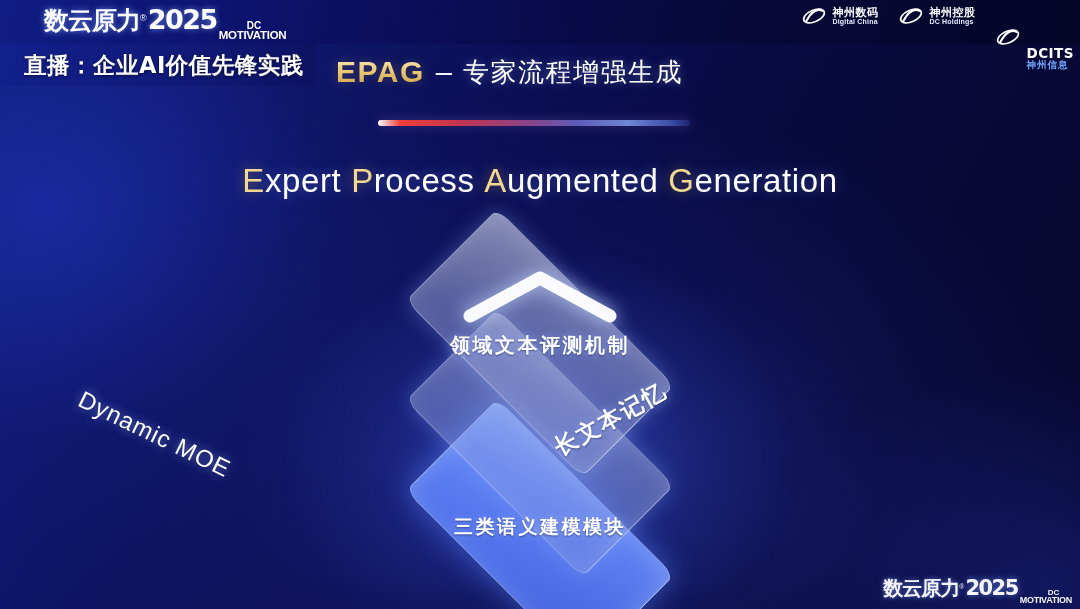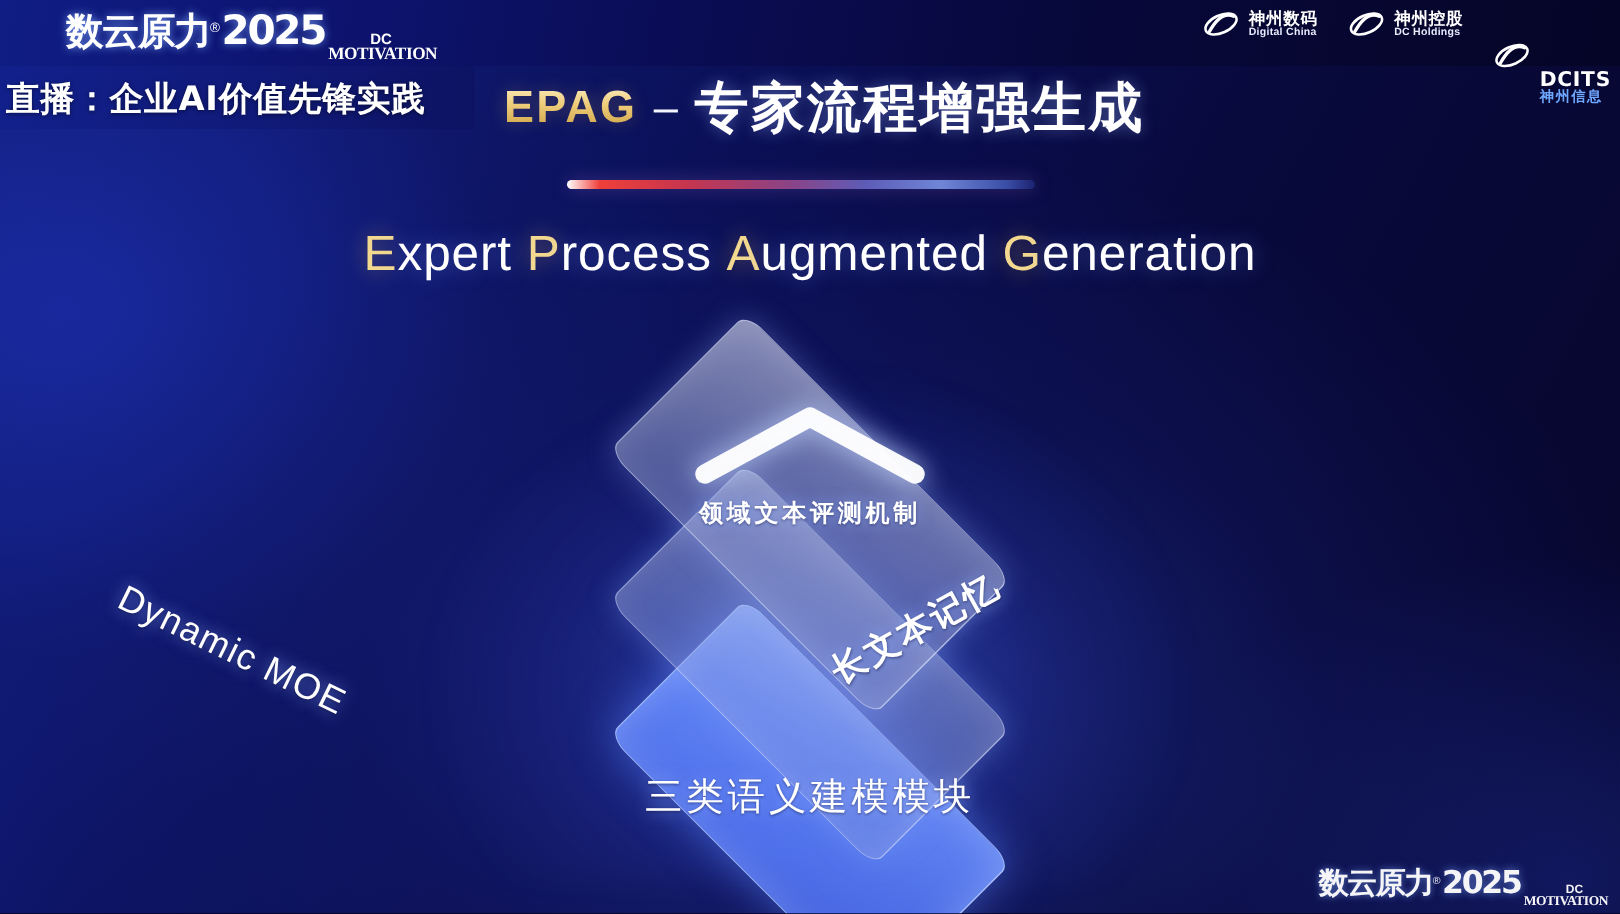"MOTIVATION" .bl-dc .d2 { font-family: Liberation Serif, serif -> none }
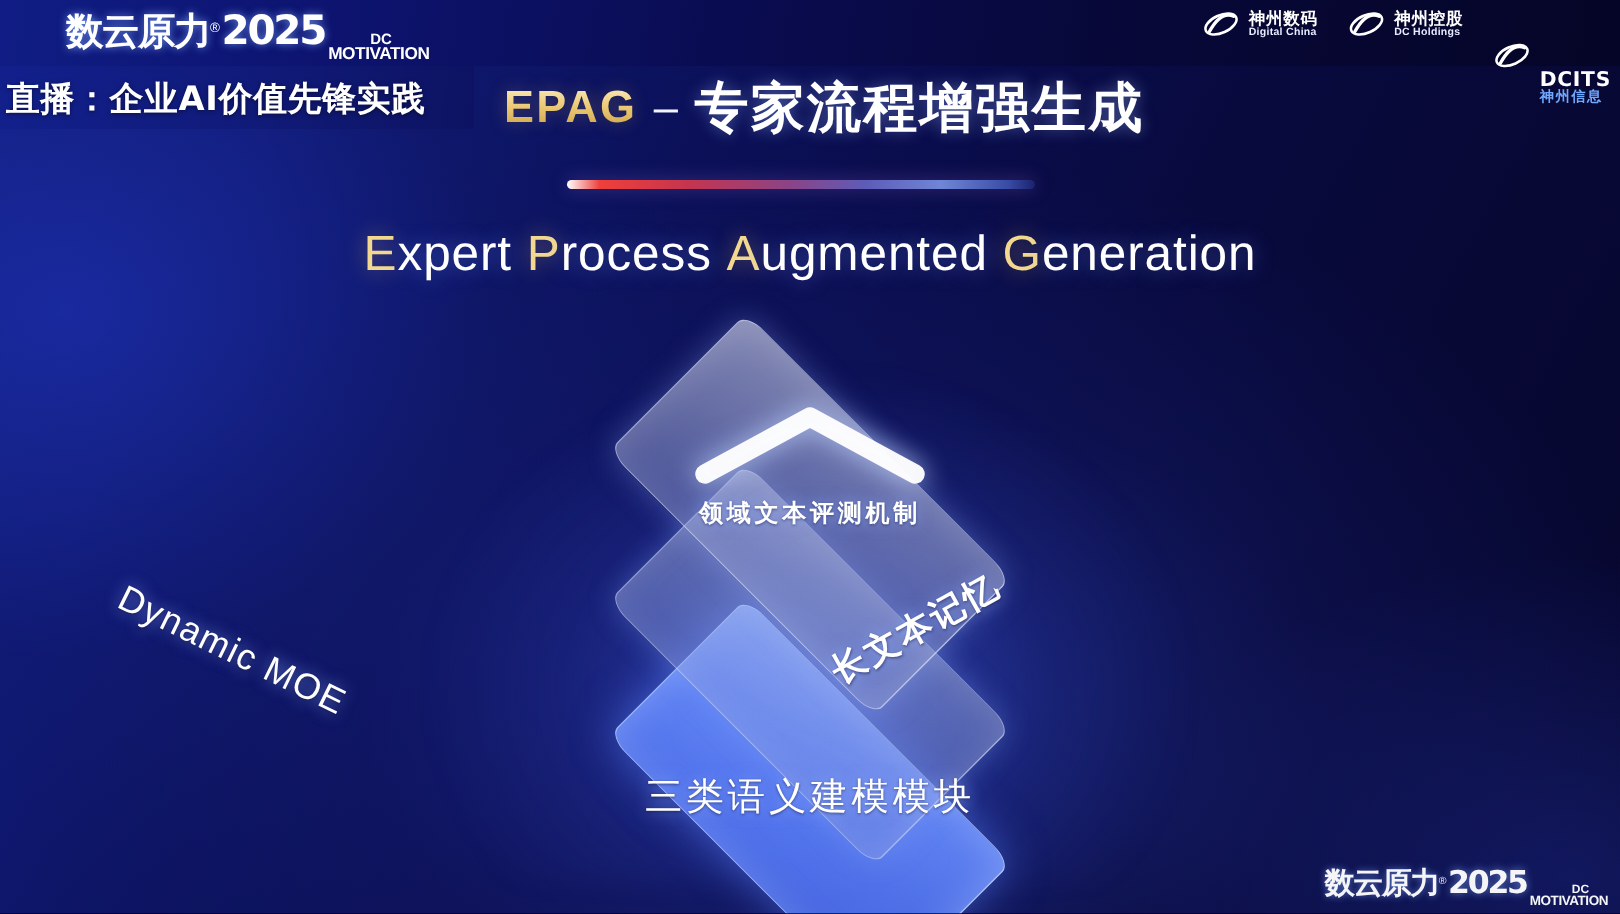"直播：企业AI价值先锋实践" .livebanner .ltxt { padding-left: 4px -> 24px }
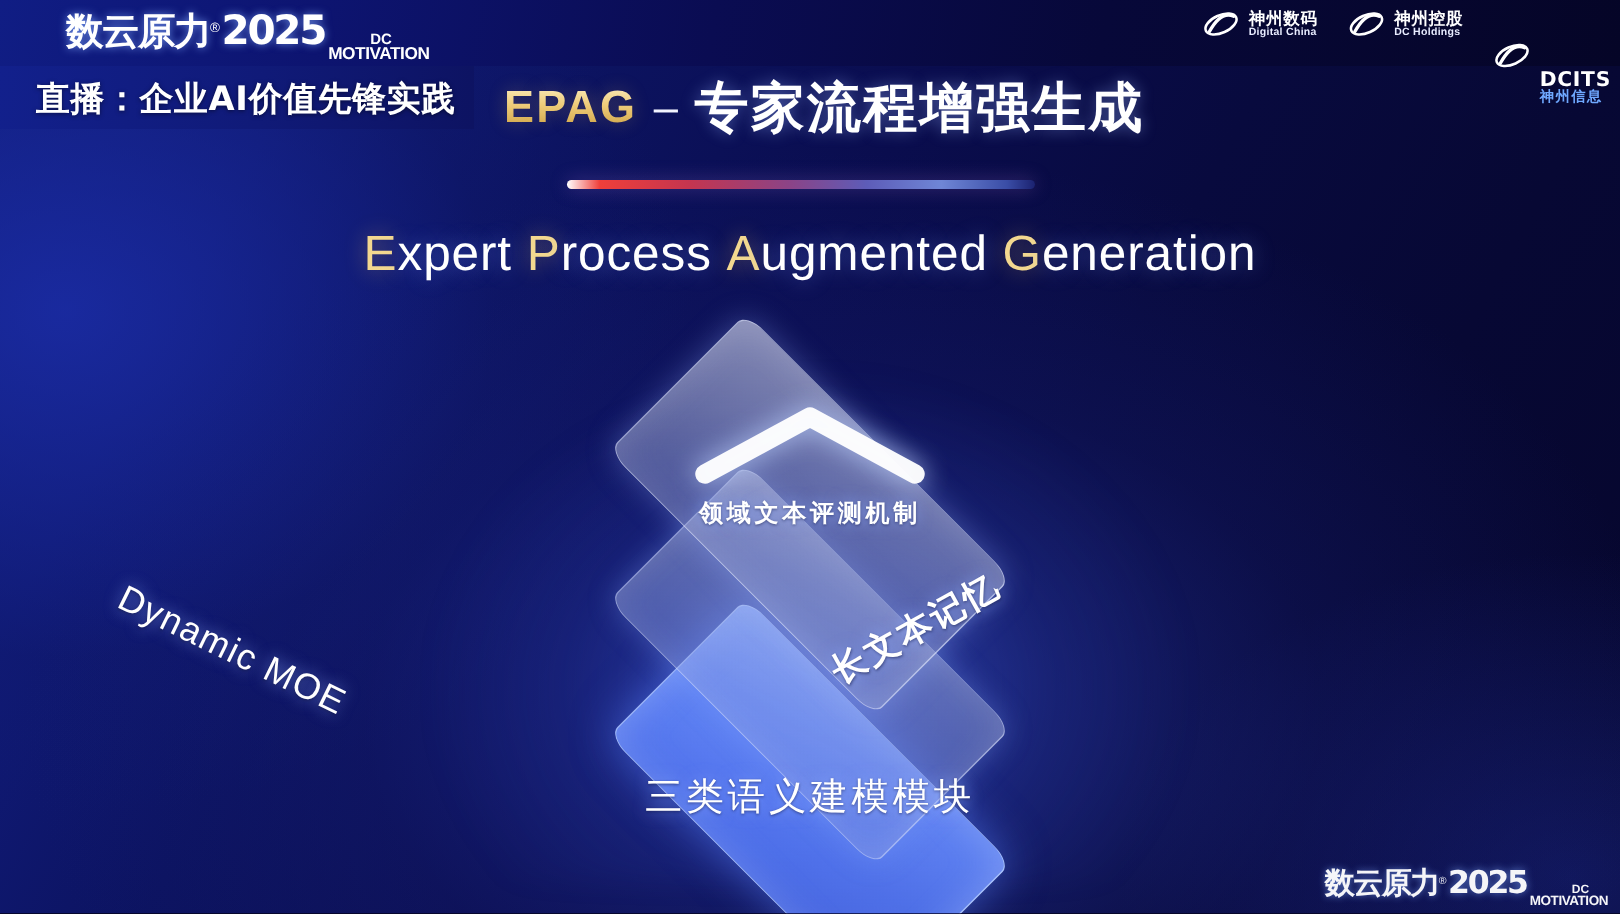"专家流程增强生成" .t-cn { font-size: 36px -> 26px; font-weight: bold -> normal }
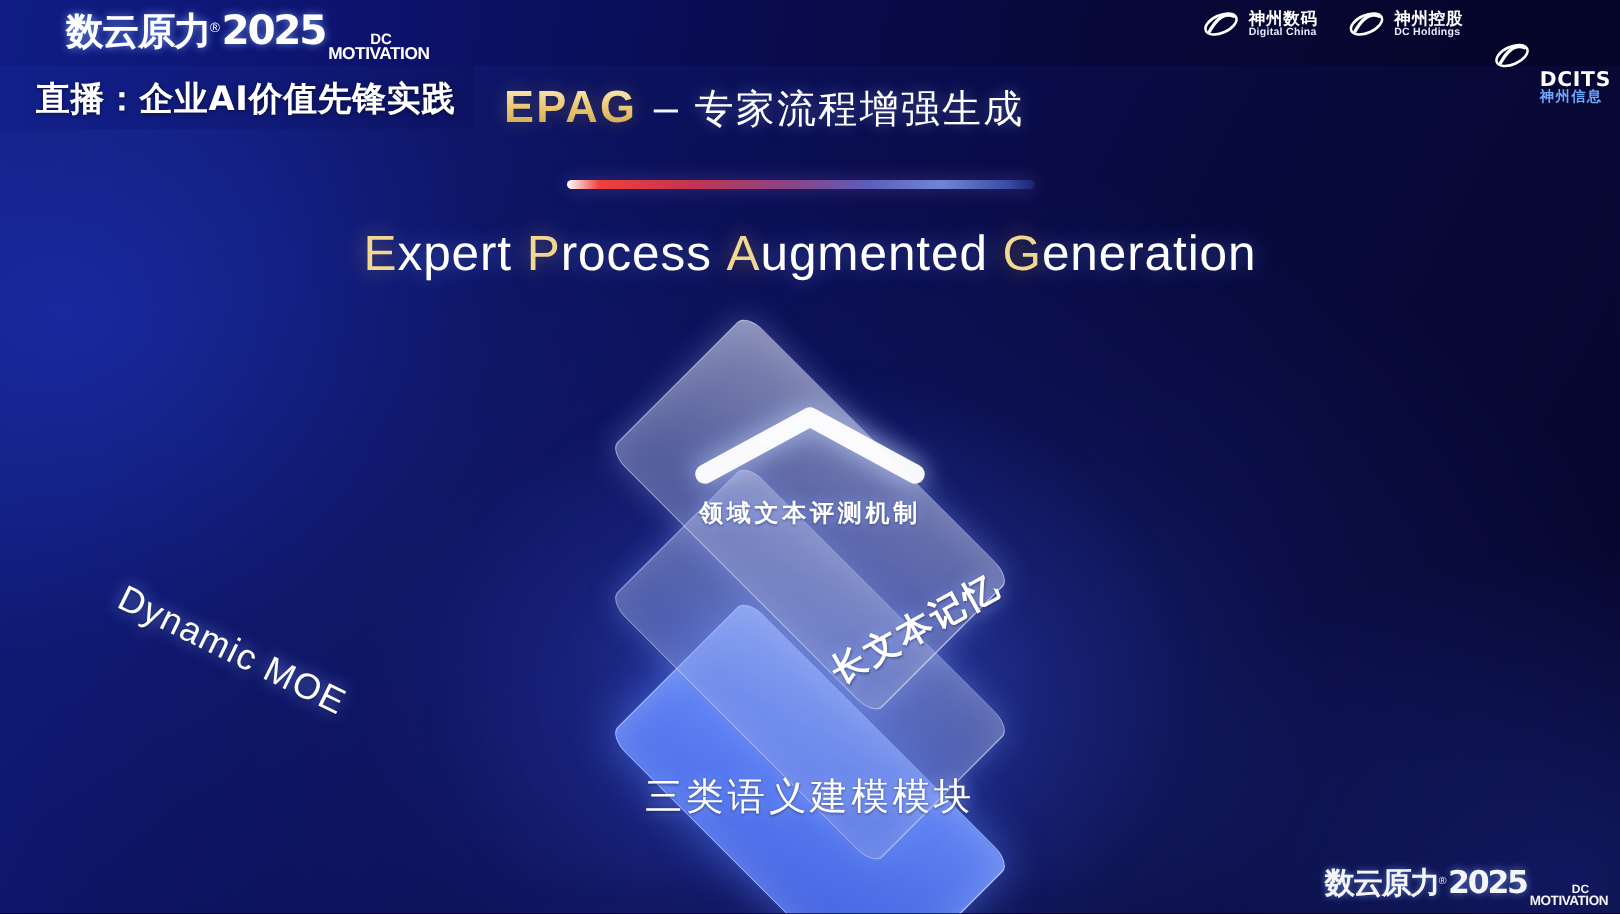"Expert Process Augmented Generation" .subtitle { top: 150px -> 162px }
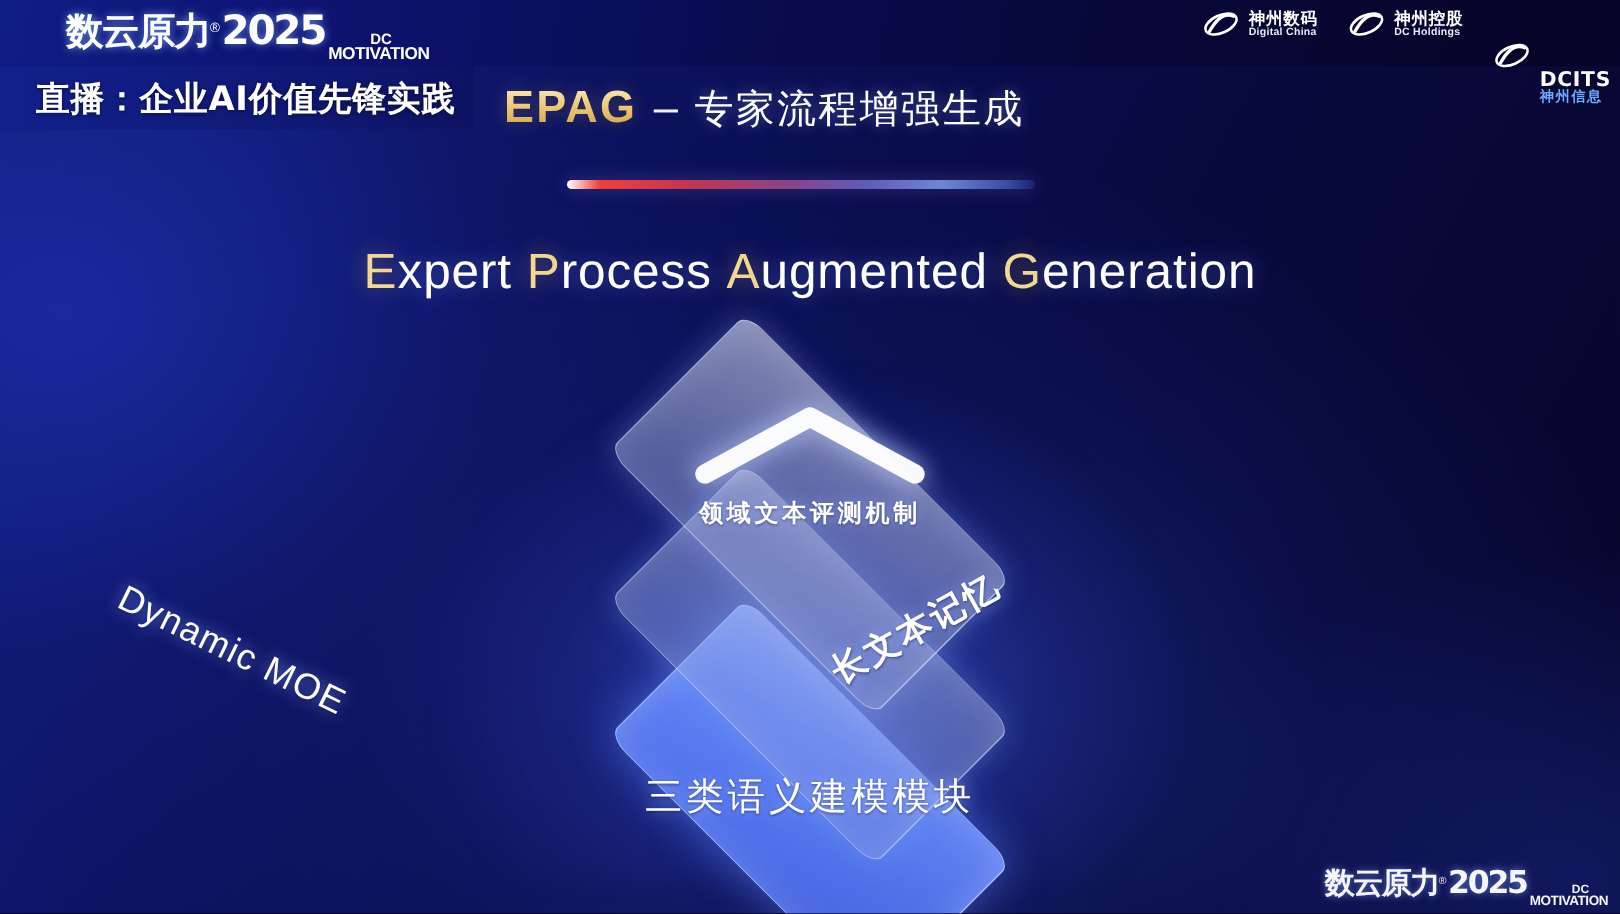"领域文本评测机制" .lbl-top { font-size: 16px -> 20px }
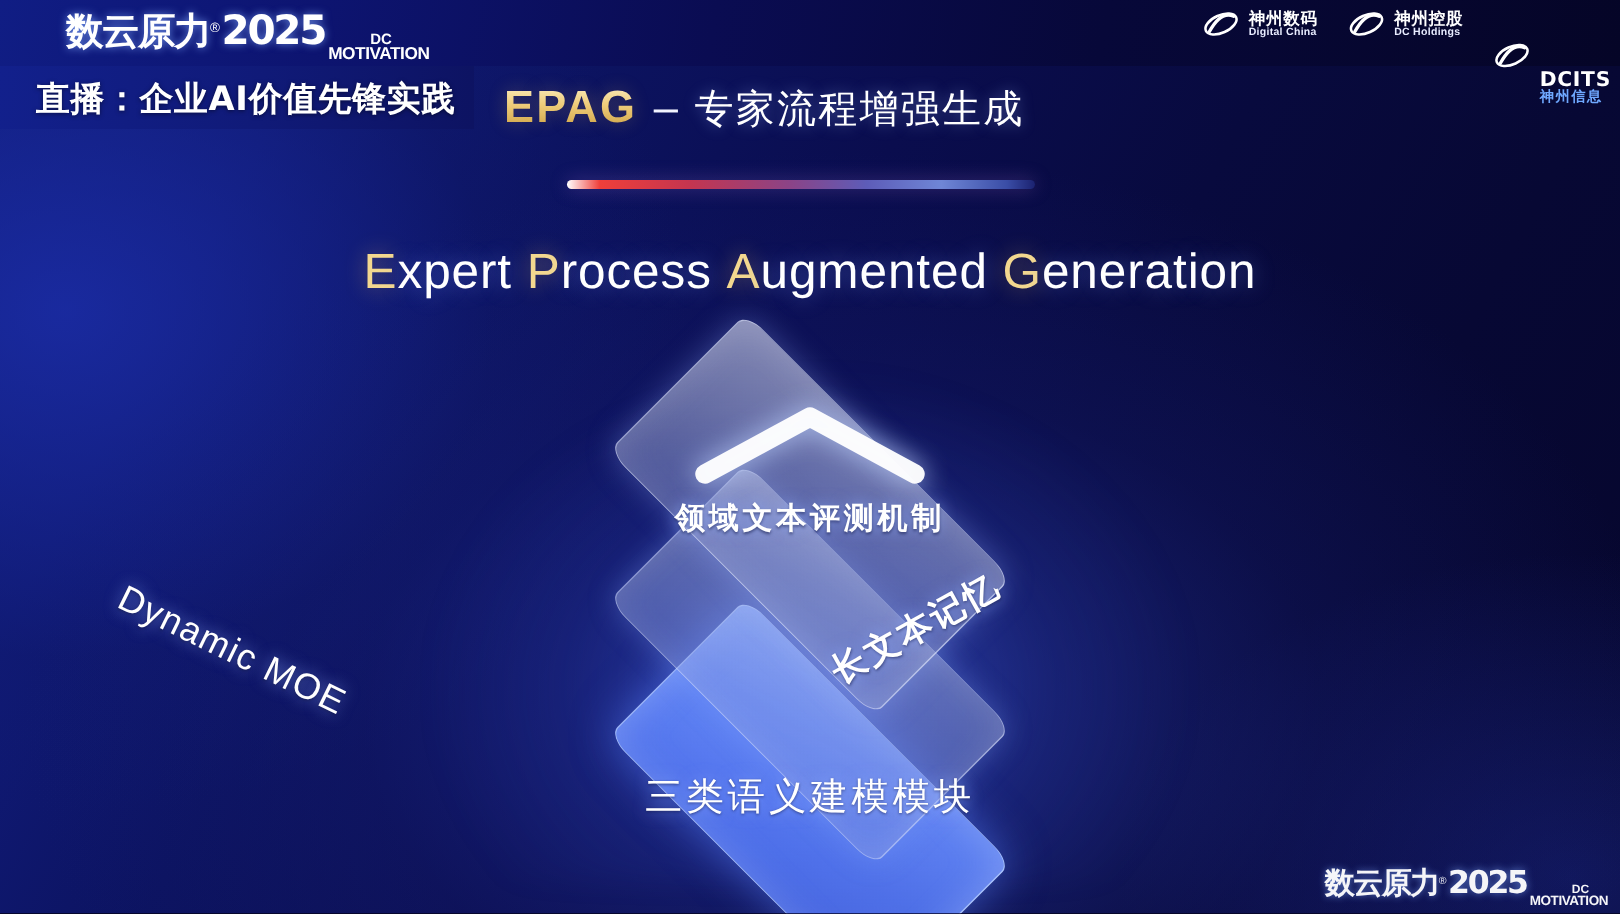"三类语义建模模块" .lbl-bot { font-size: 25px -> 19px; font-weight: normal -> bold }
